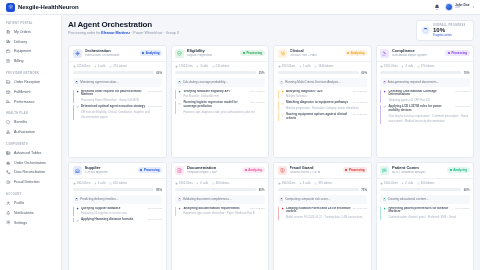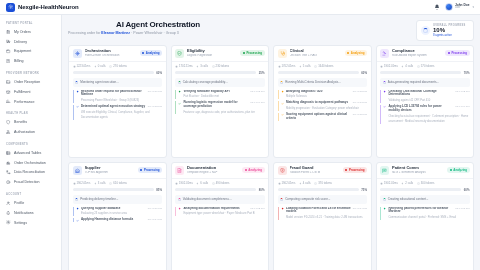"AI Agent Orchestration" .page-title { margin-left: 48px -> none }
